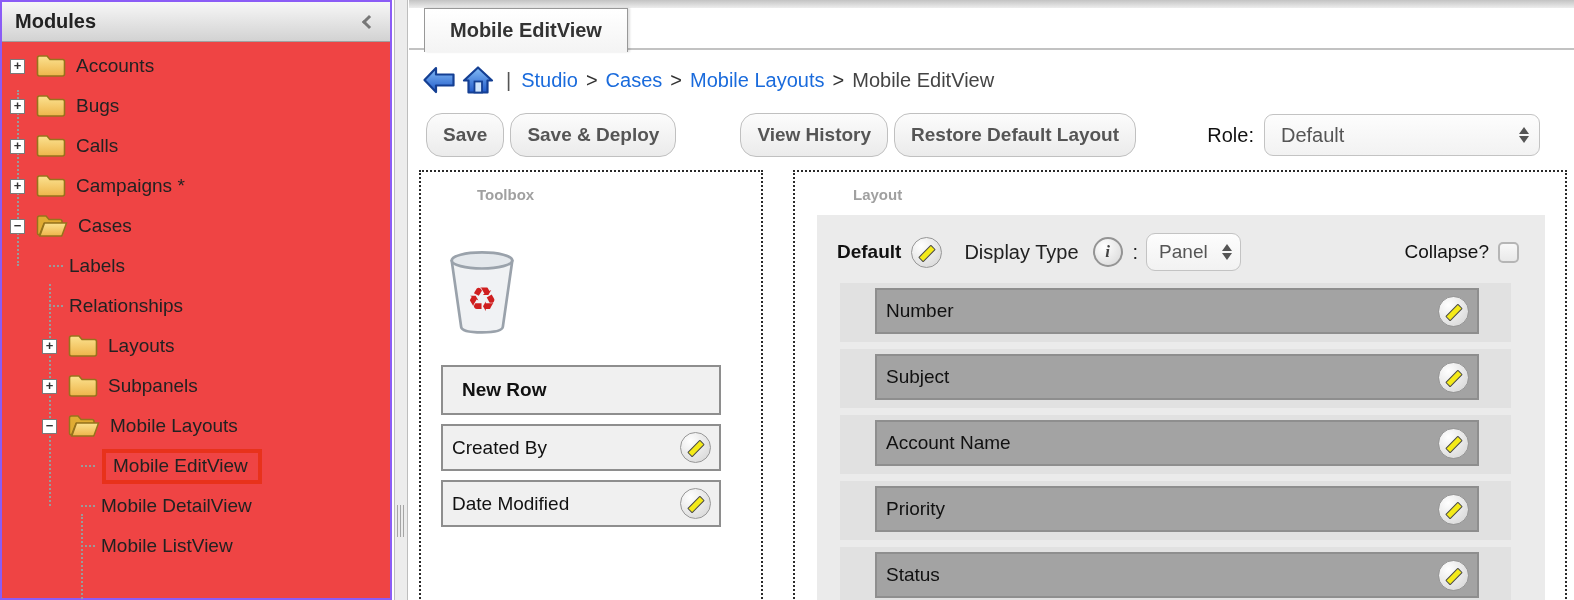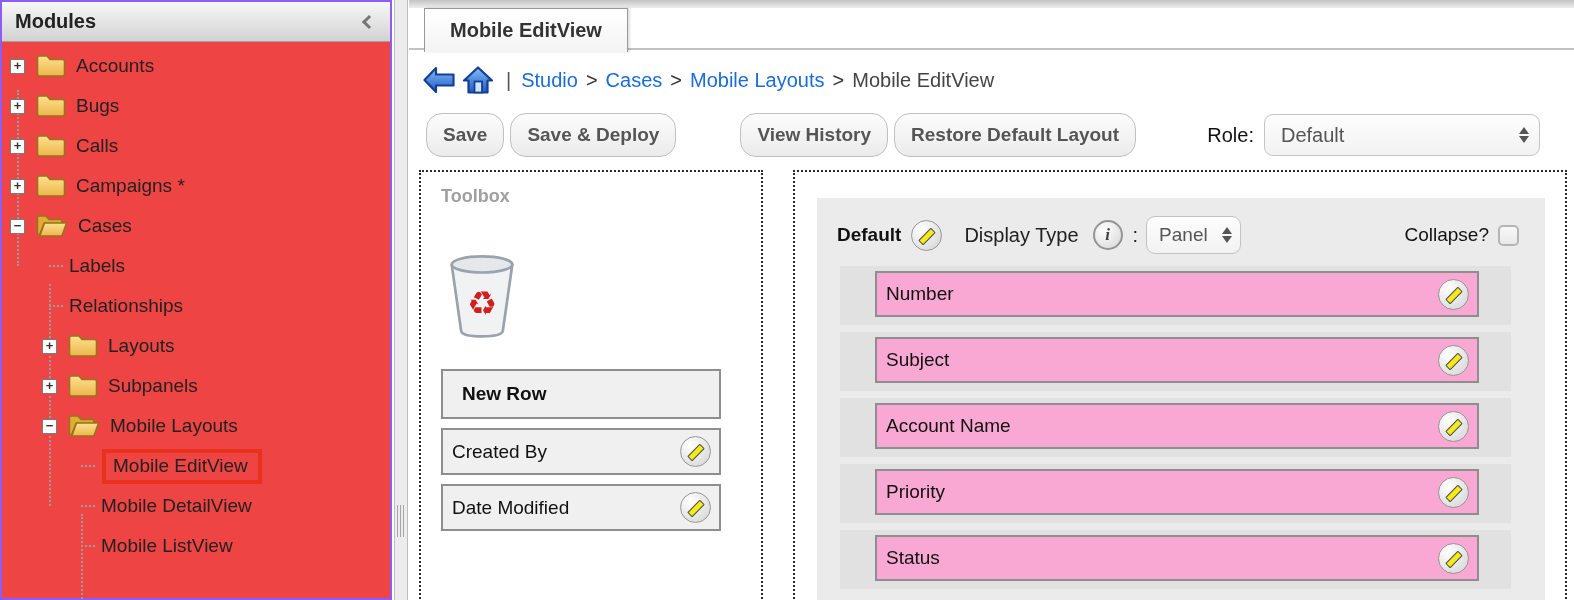"Toolbox" .panel-title { font-size: 18px -> 15px; margin-left: none -> 36px }
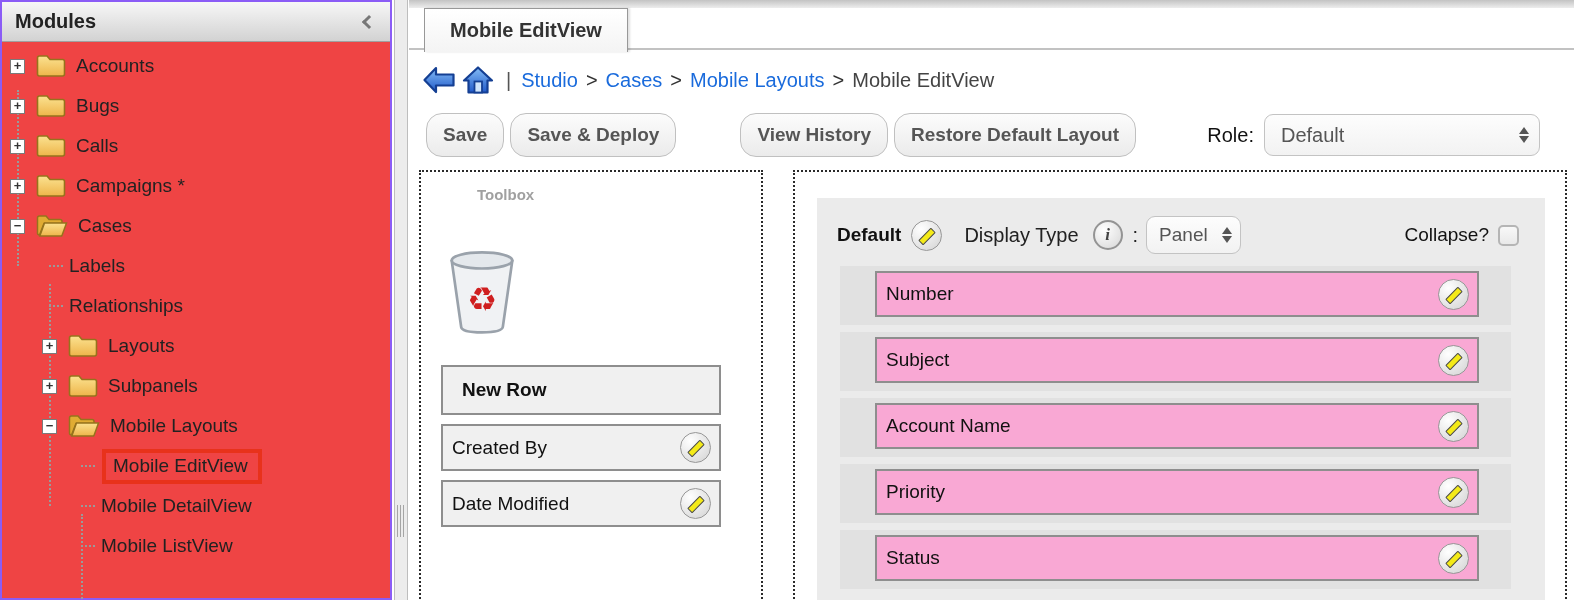"Layout" div.panel-title { html: none -> <div>Layout</div> }
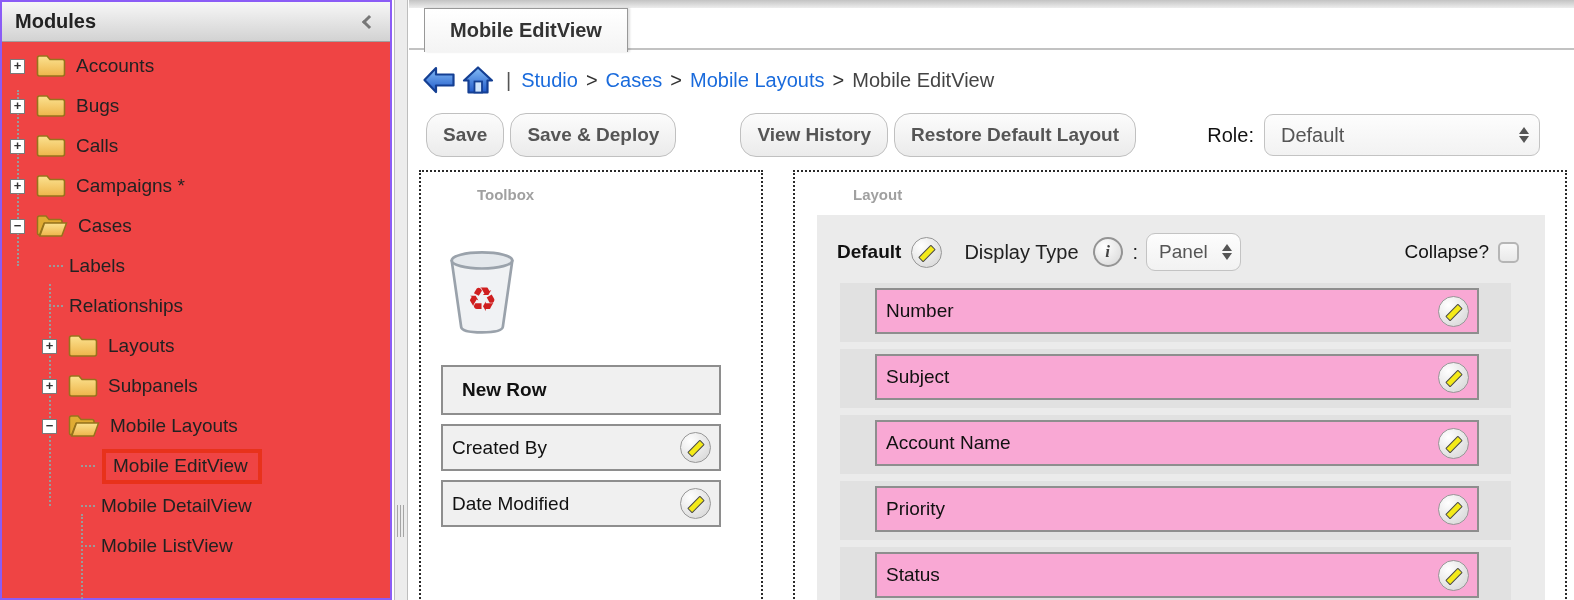"Number" .fbox { background: #f9a8d4 -> #a3a3a3 }
